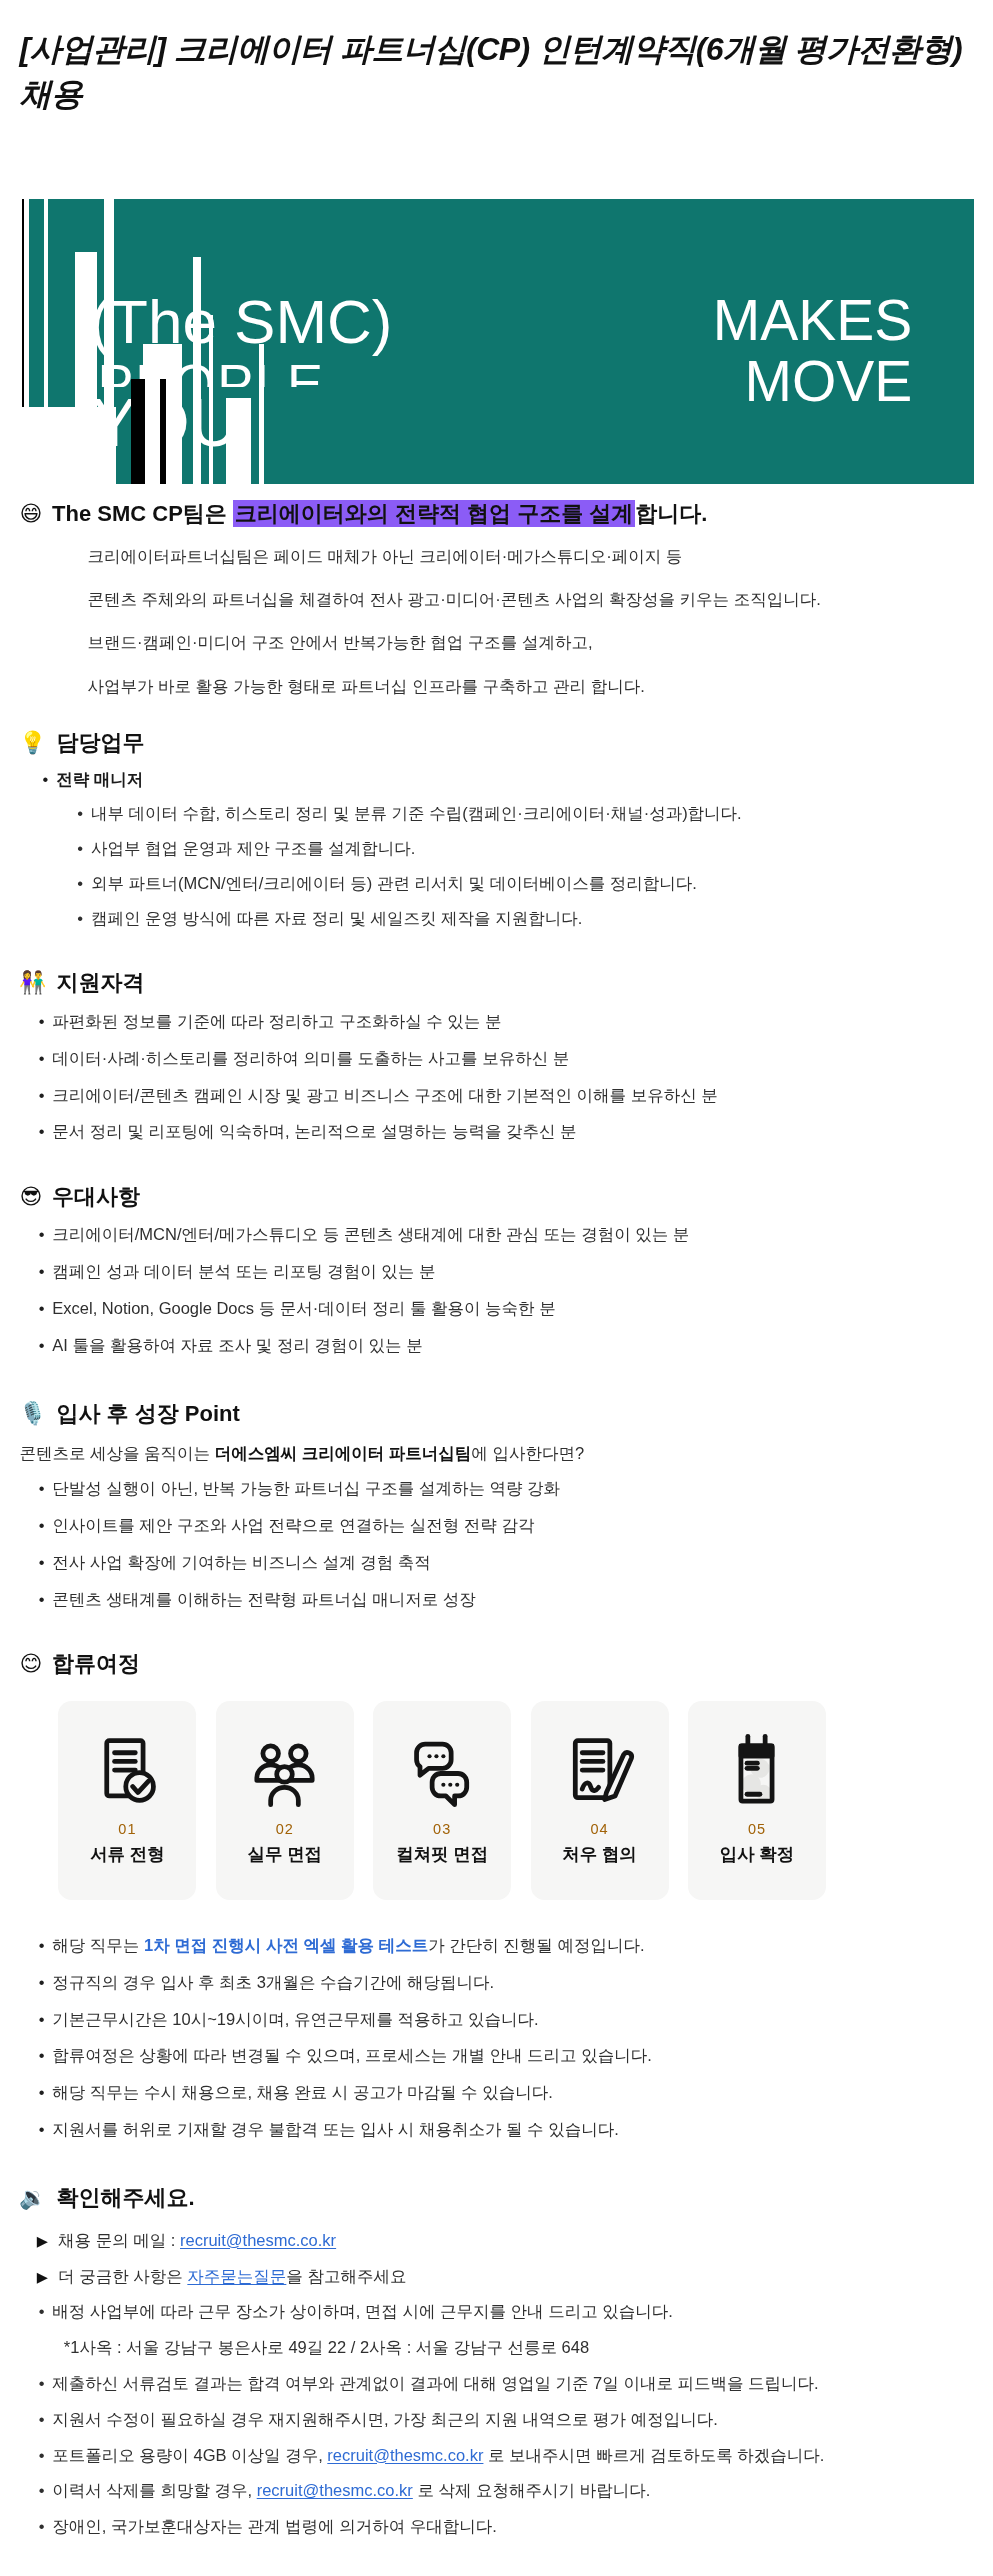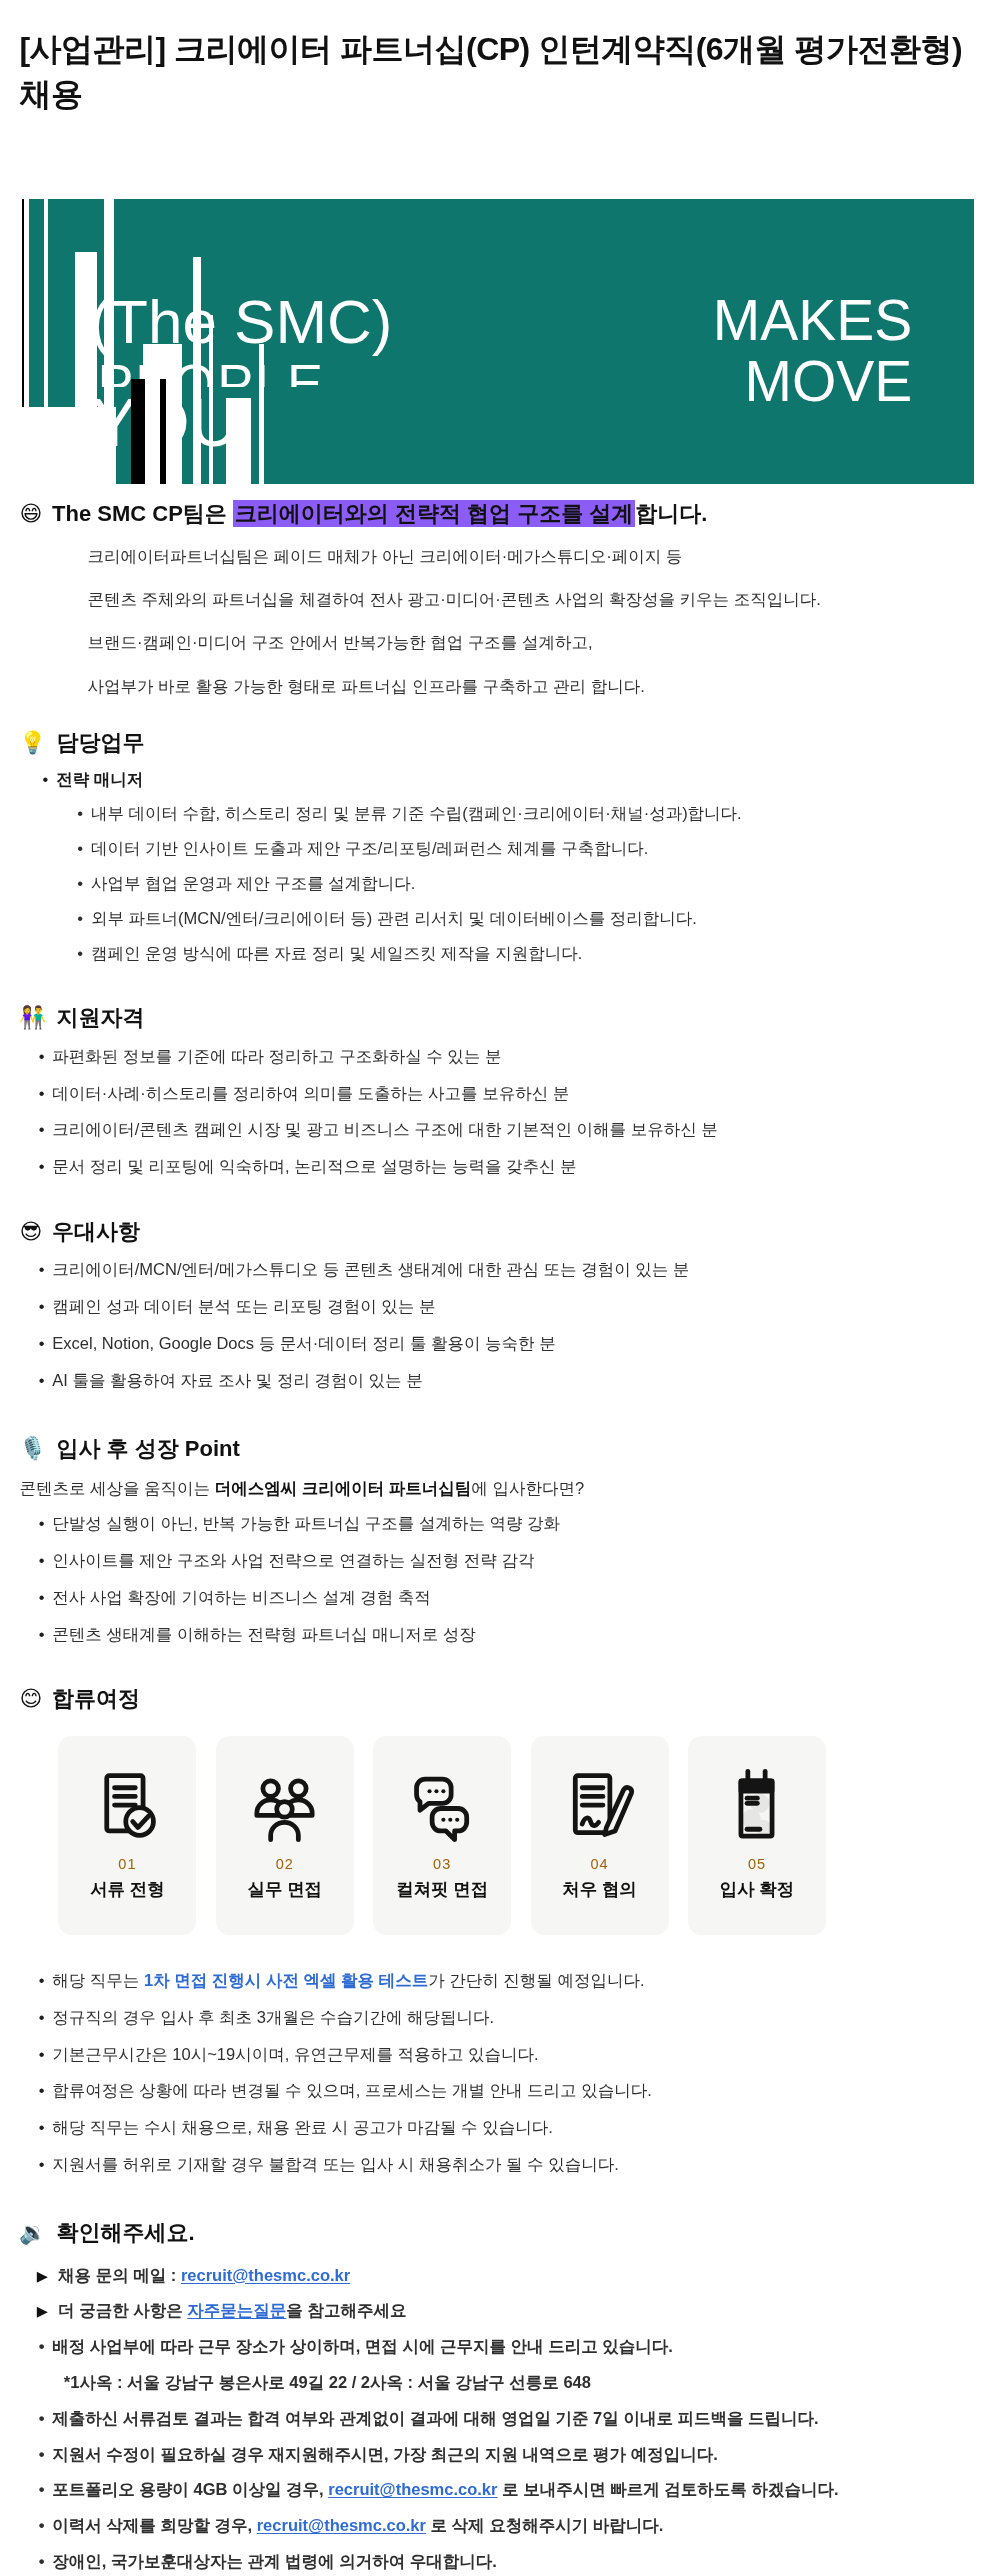"[사업관리] 크리에이터 파트너십(CP) 인턴계약직(6개월 평가전환형)" .title { font-style: none -> italic }
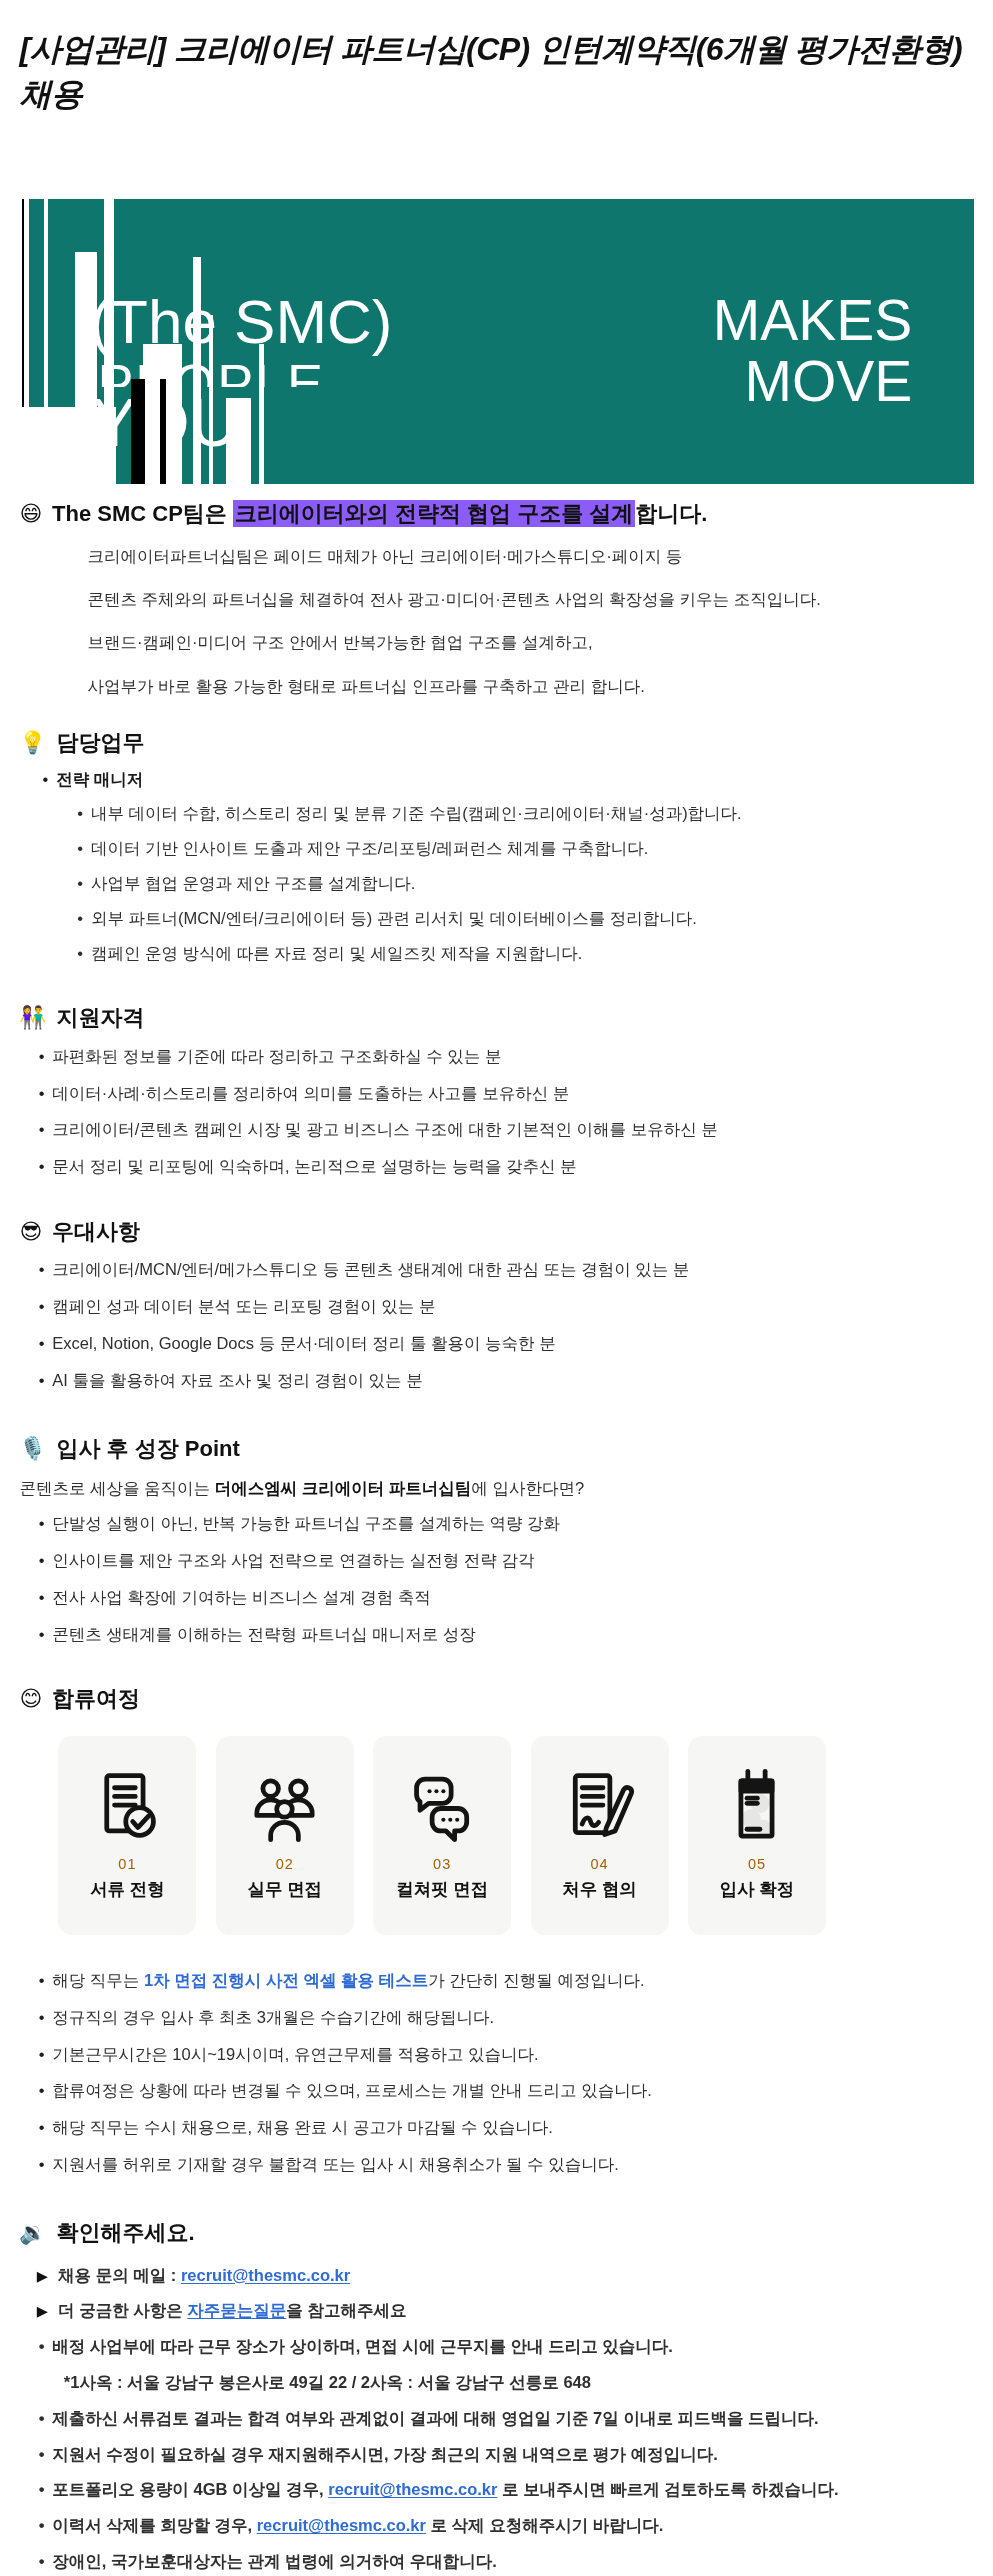"데이터 기반 인사이트 도출과 제안" li { html: <li>데이터 기반 인사이트 도출과 제안 구조/리포팅/레퍼런스 체계를 구축합니다.</li> -> none }
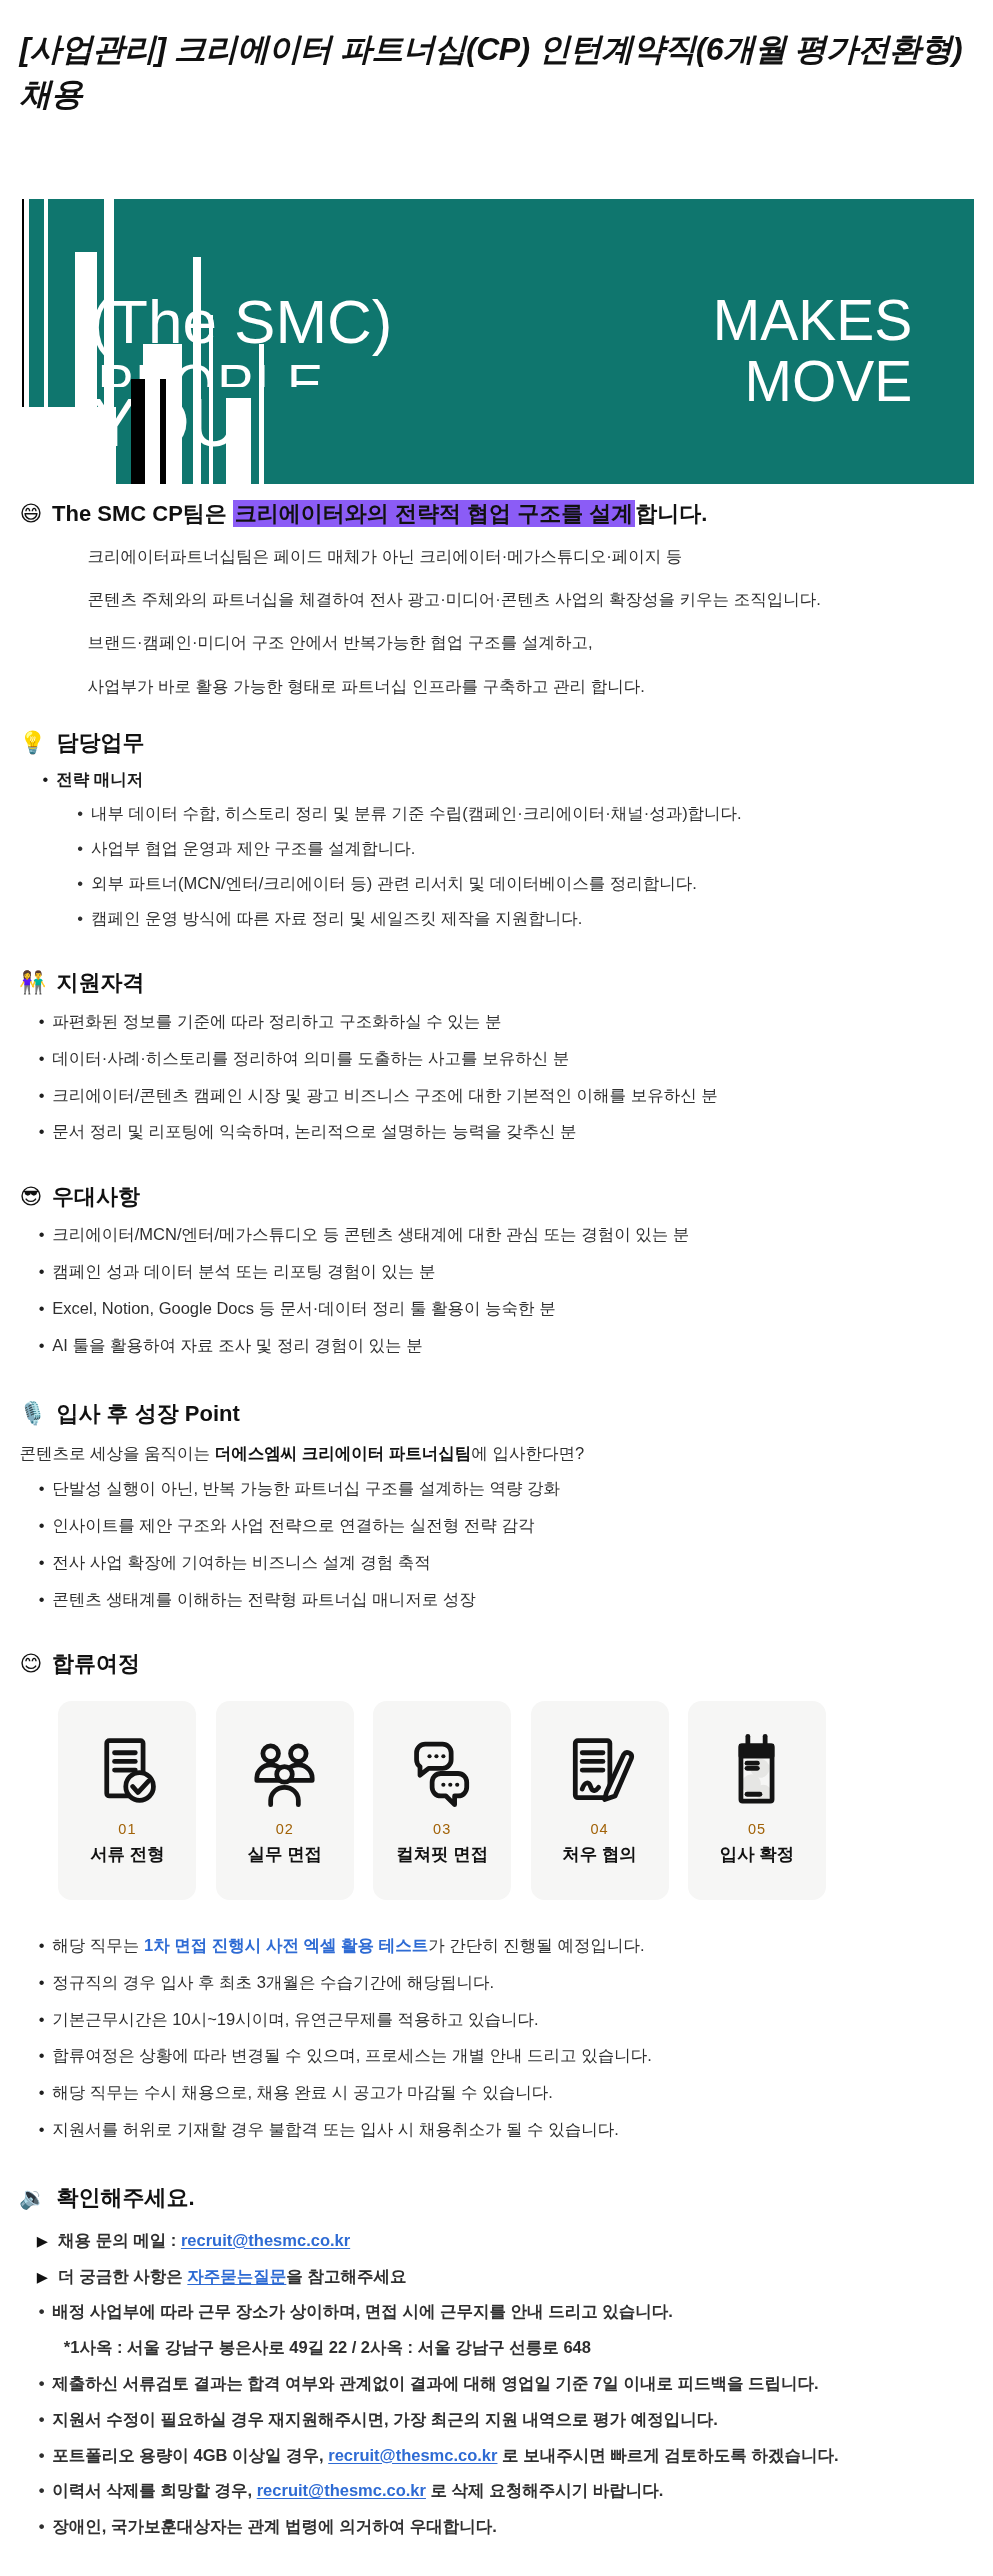"채용 문의 메일 : recruit@thesmc.co.kr" .clist { font-weight: bold -> none }
